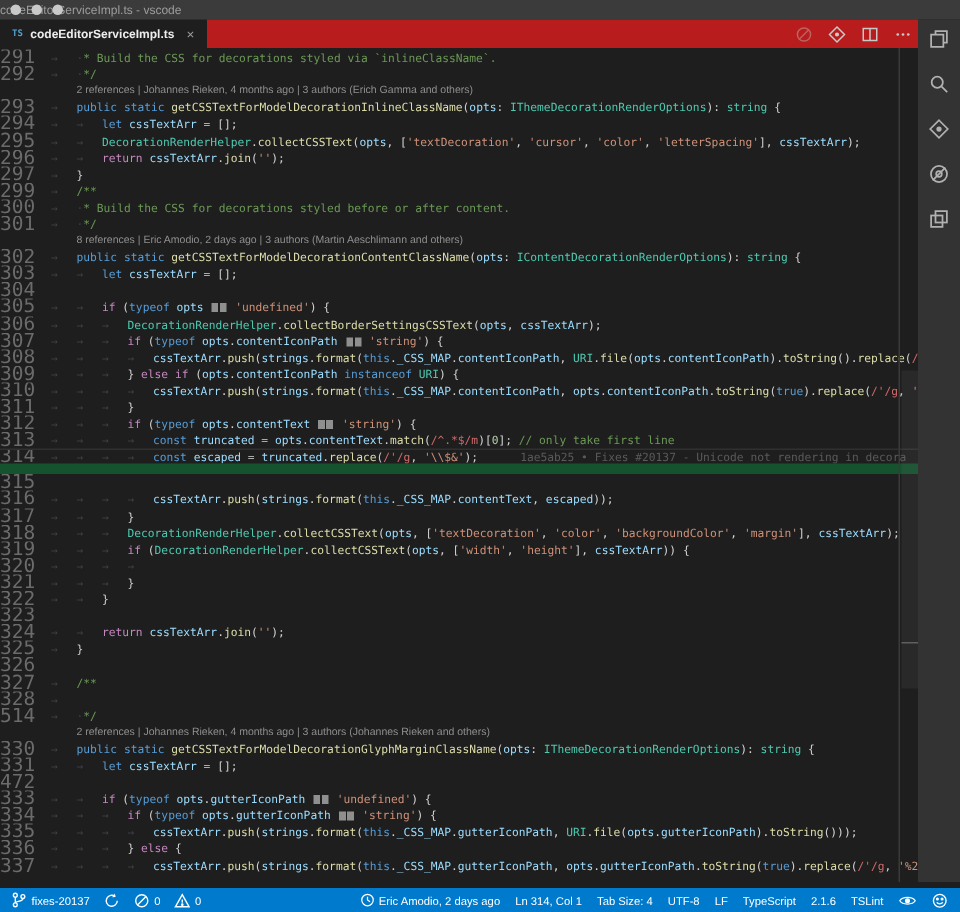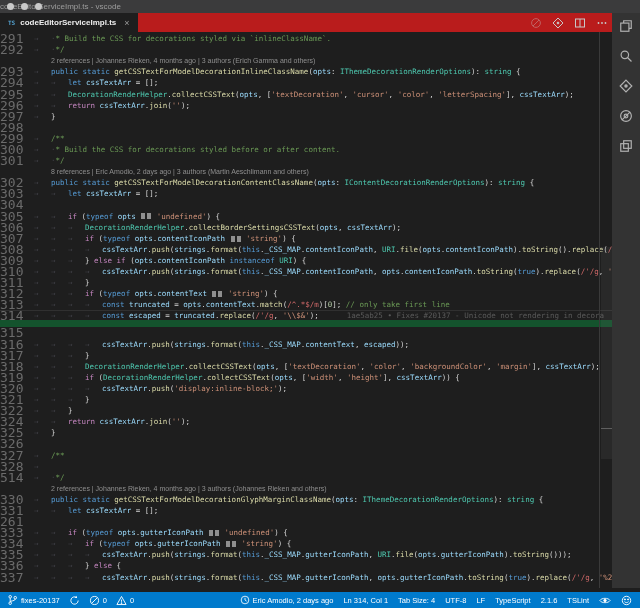"298" div.row { html: <div><span>298</span><span></span></div> -> none }
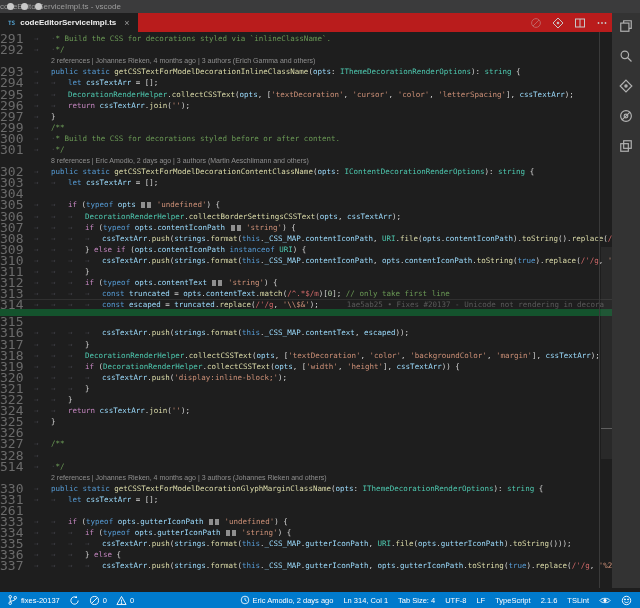"cssTextArr.push('display:inline-block;')" span.codebody { html: <span><span>cssTextArr</span><span>.</span><span>push</span><span>(</span><span>'display:inline-block;'</span><span>);</span></span> -> none }
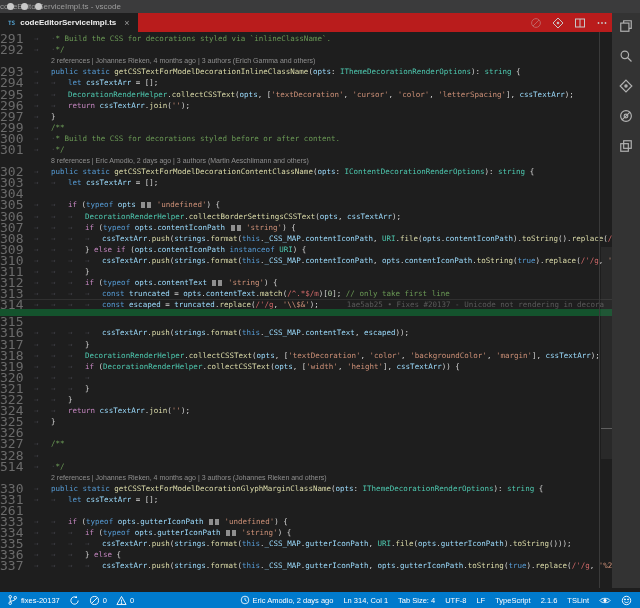"323" div.row { html: none -> <div><span>323</span><span></span></div> }
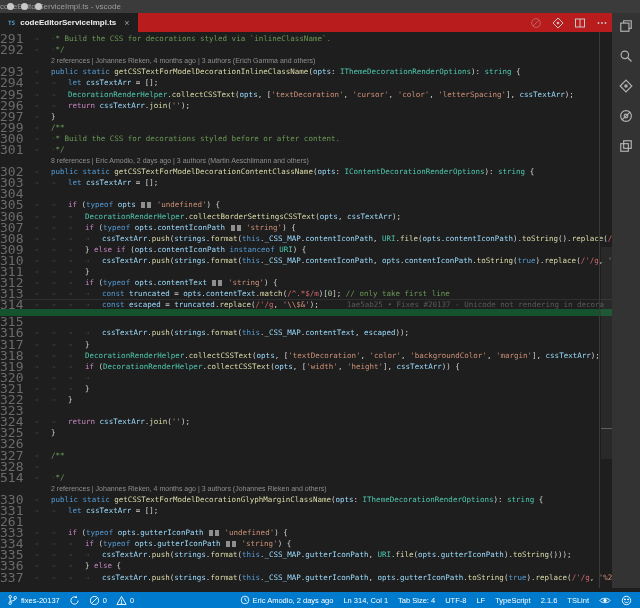"261" span.num { text: 261 -> 472 }
